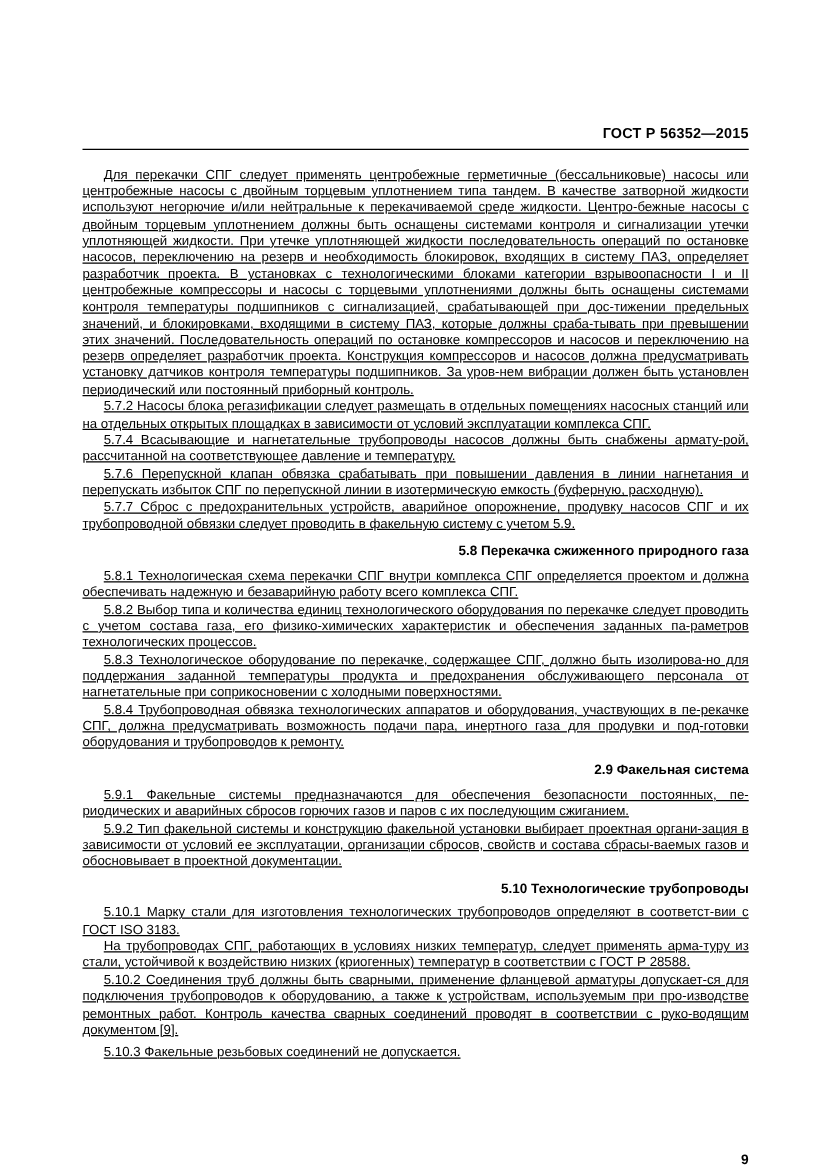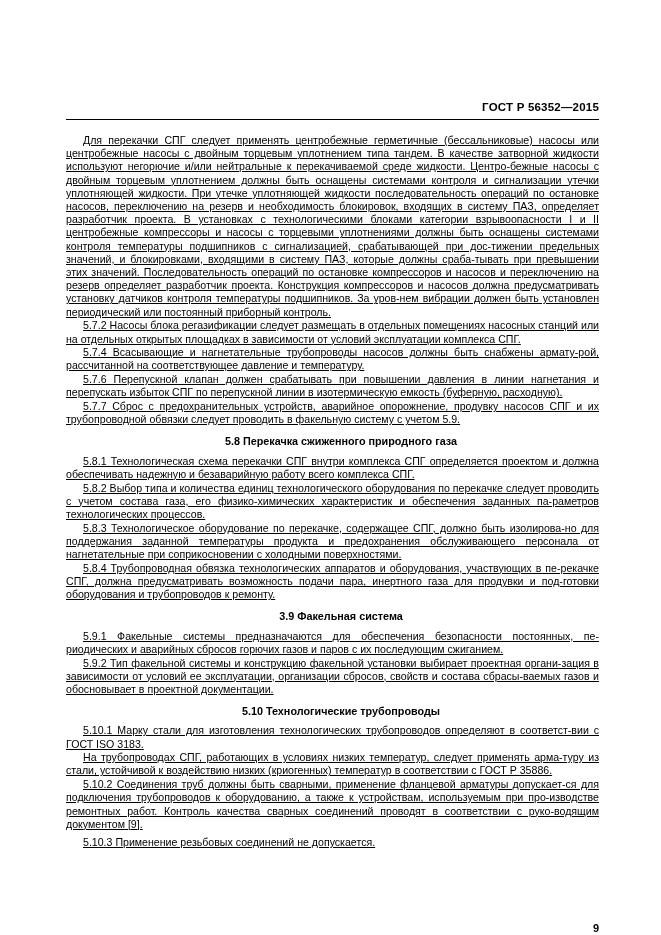"5.7.6 Перепускной клапан должен" p { text: должен -> обвязка }
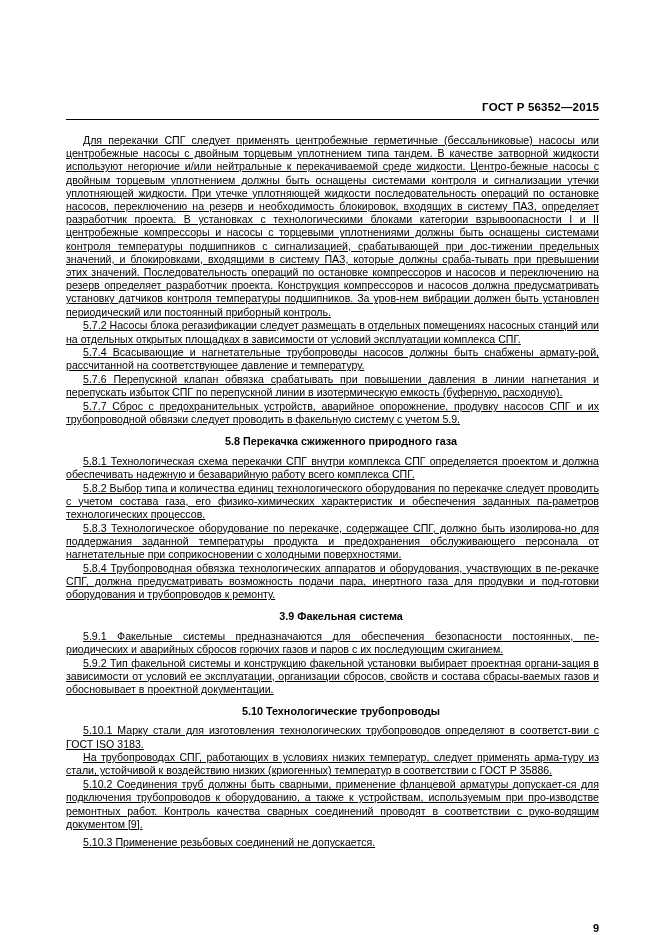"5.8 Перекачка сжиженного природного газа" h2.section { text-align: center -> right }
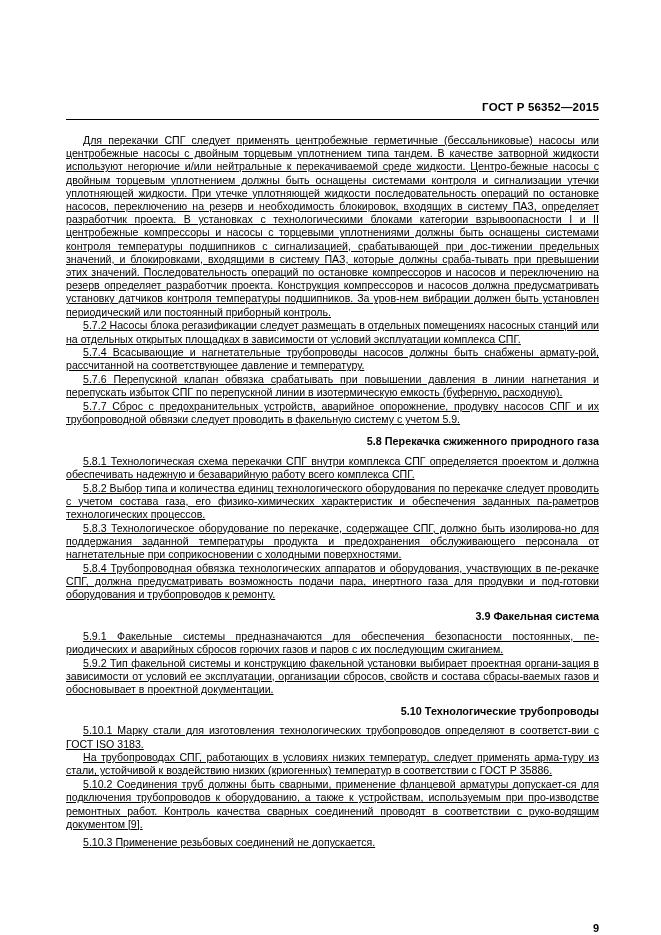"3.9 Факельная система" h2.section { text: 3.9 -> 2.9 }
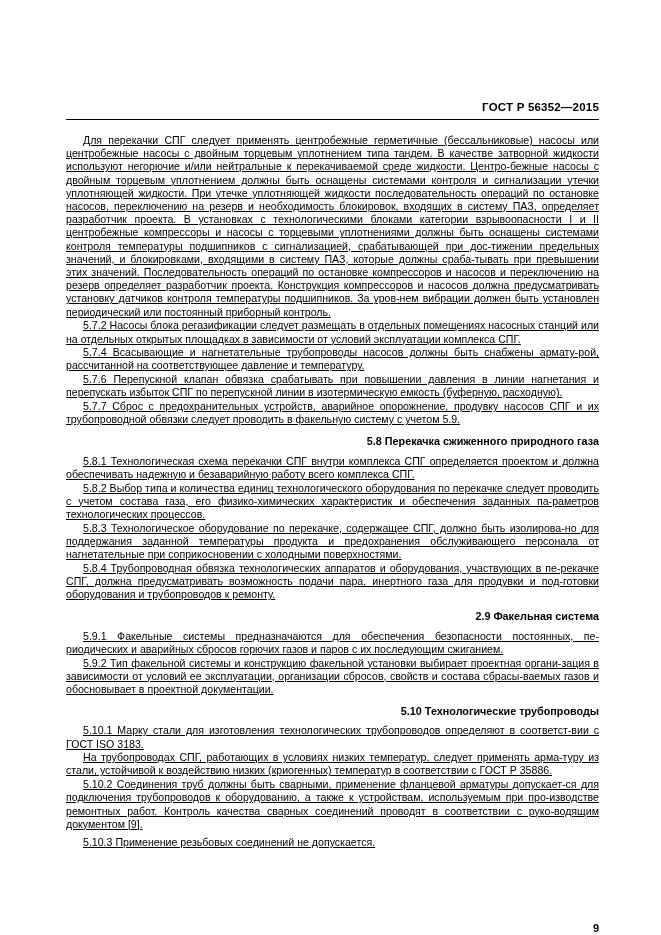"На трубопроводах СПГ, работающих в" p { text: 35886 -> 28588 }
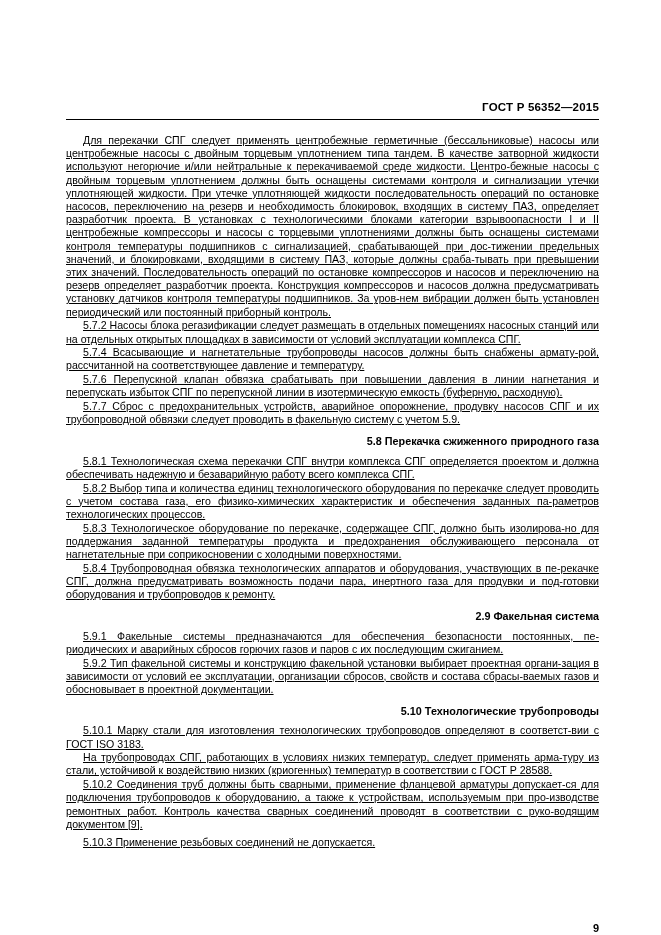"5.10.3 Применение резьбовых соединений" p.gap-before { text: Применение -> Факельные }
